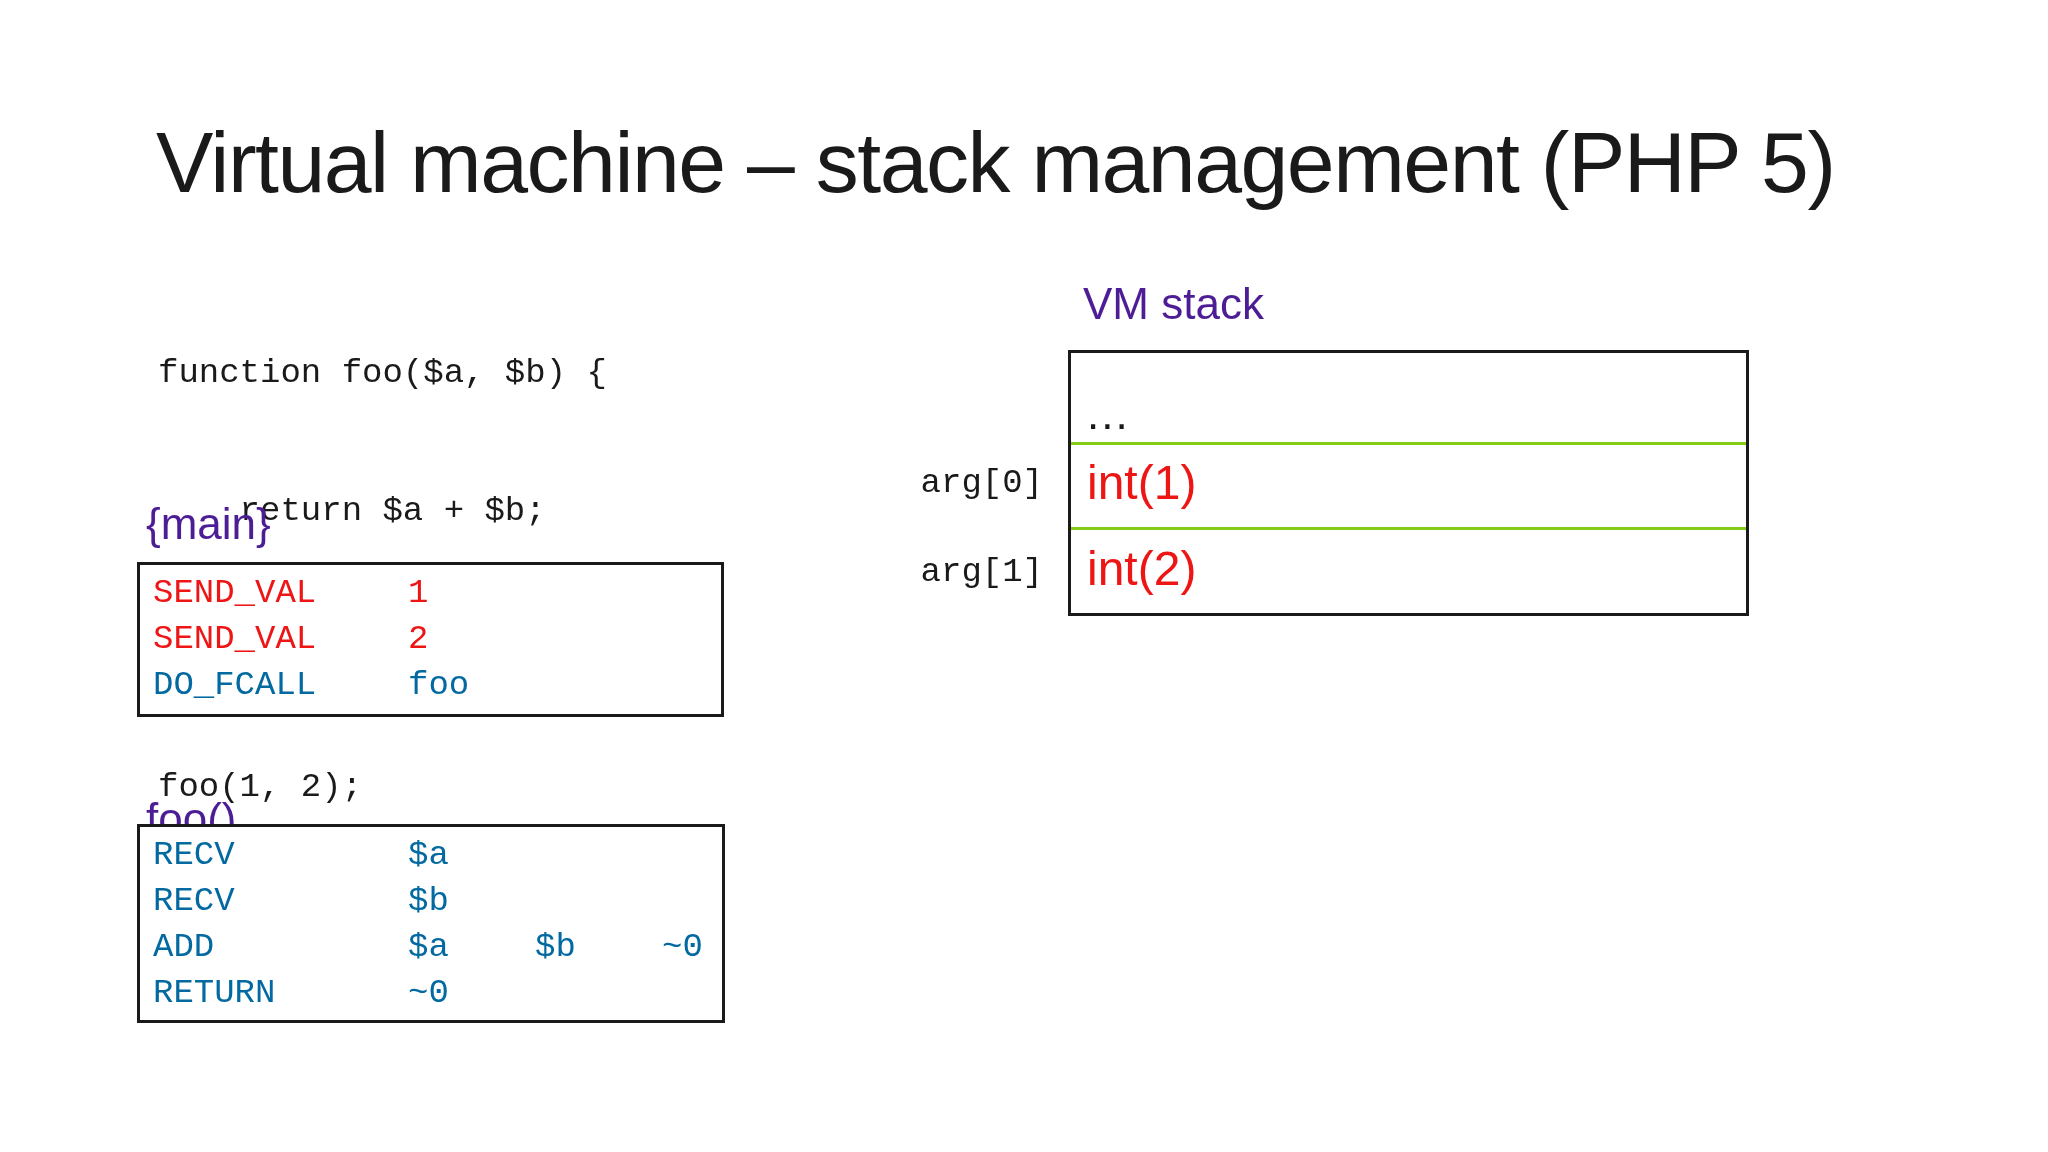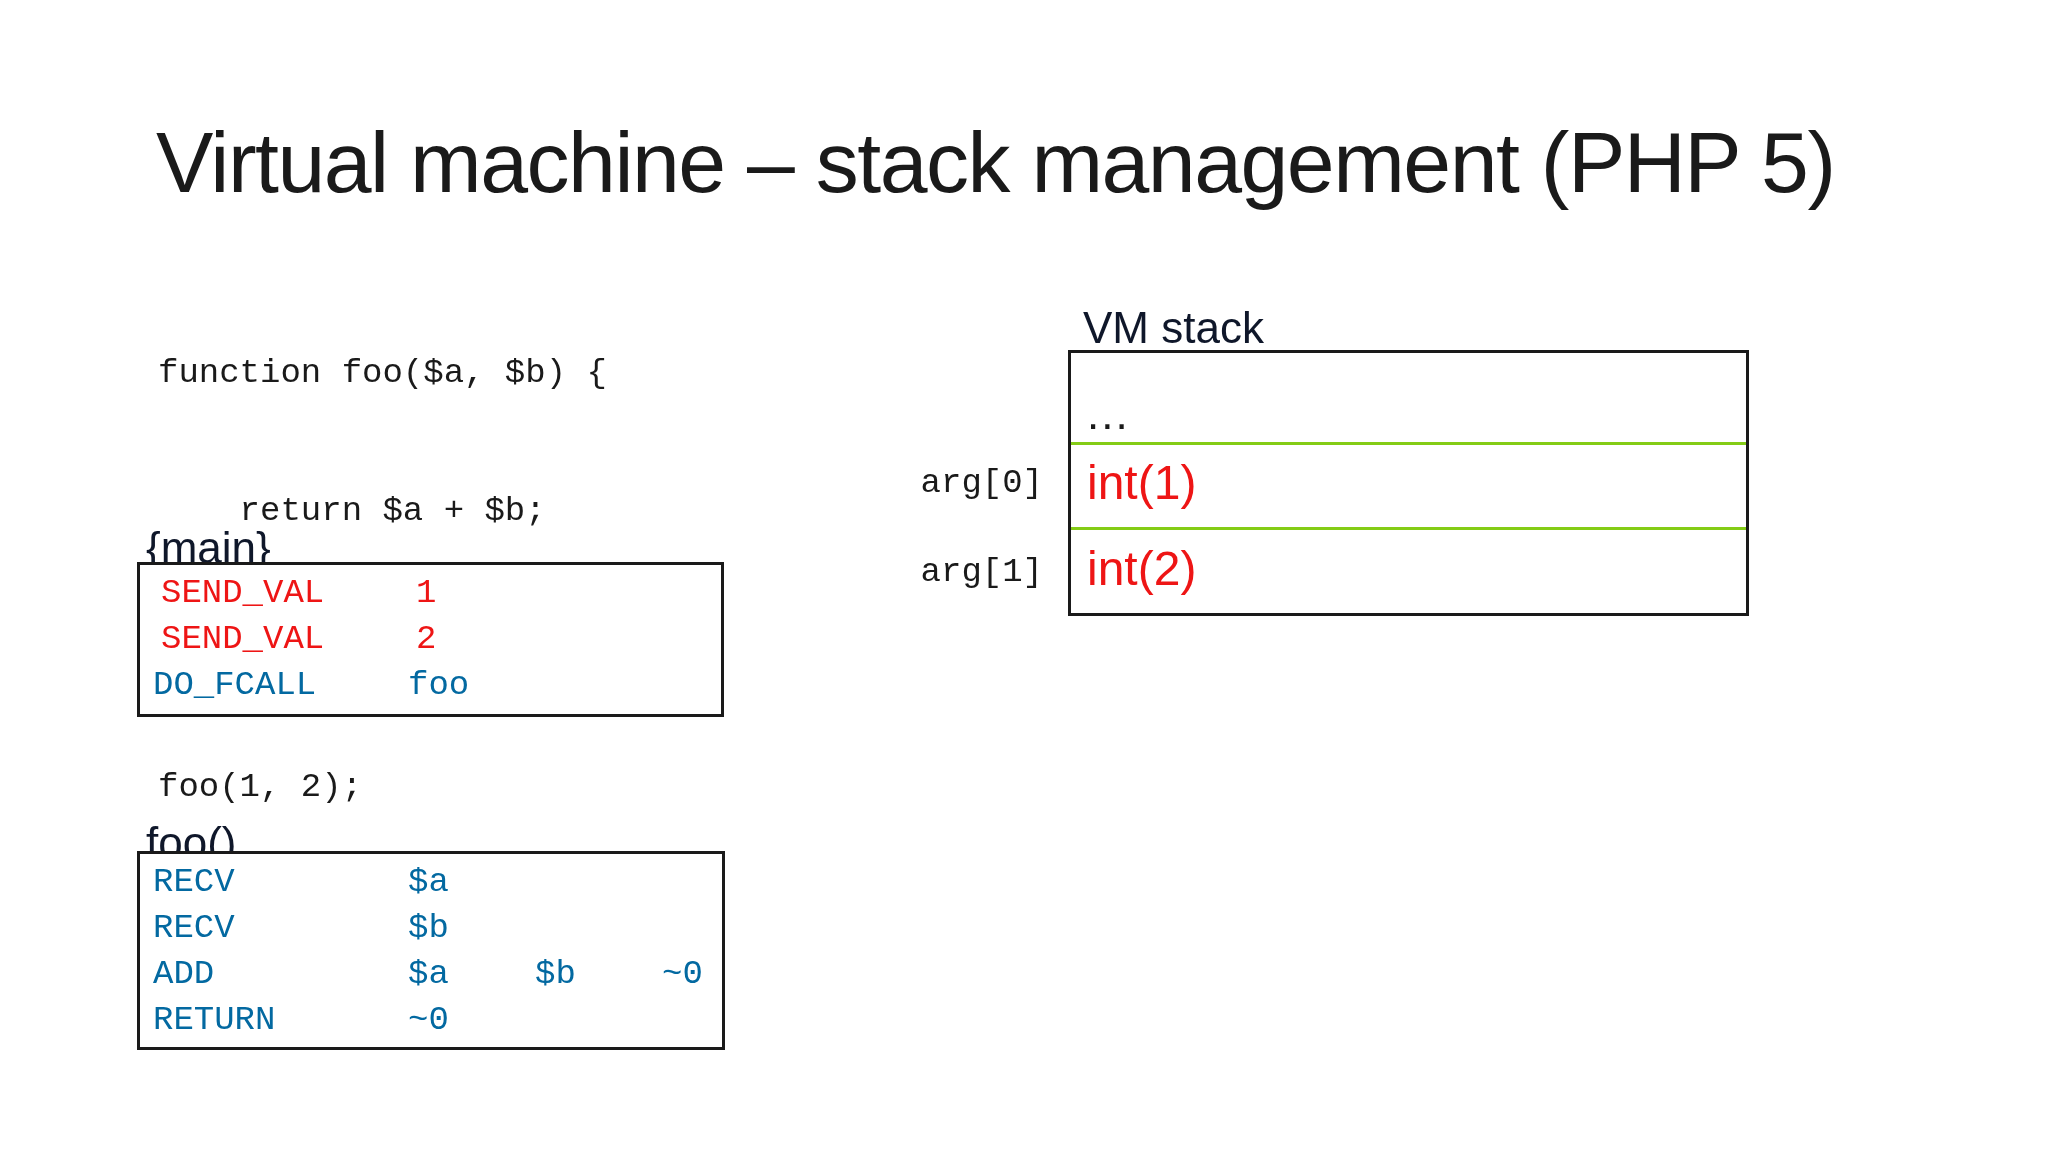"VM stack" .frame-label { color: #0f172a -> #4c1d95; margin-top: 24px -> none }
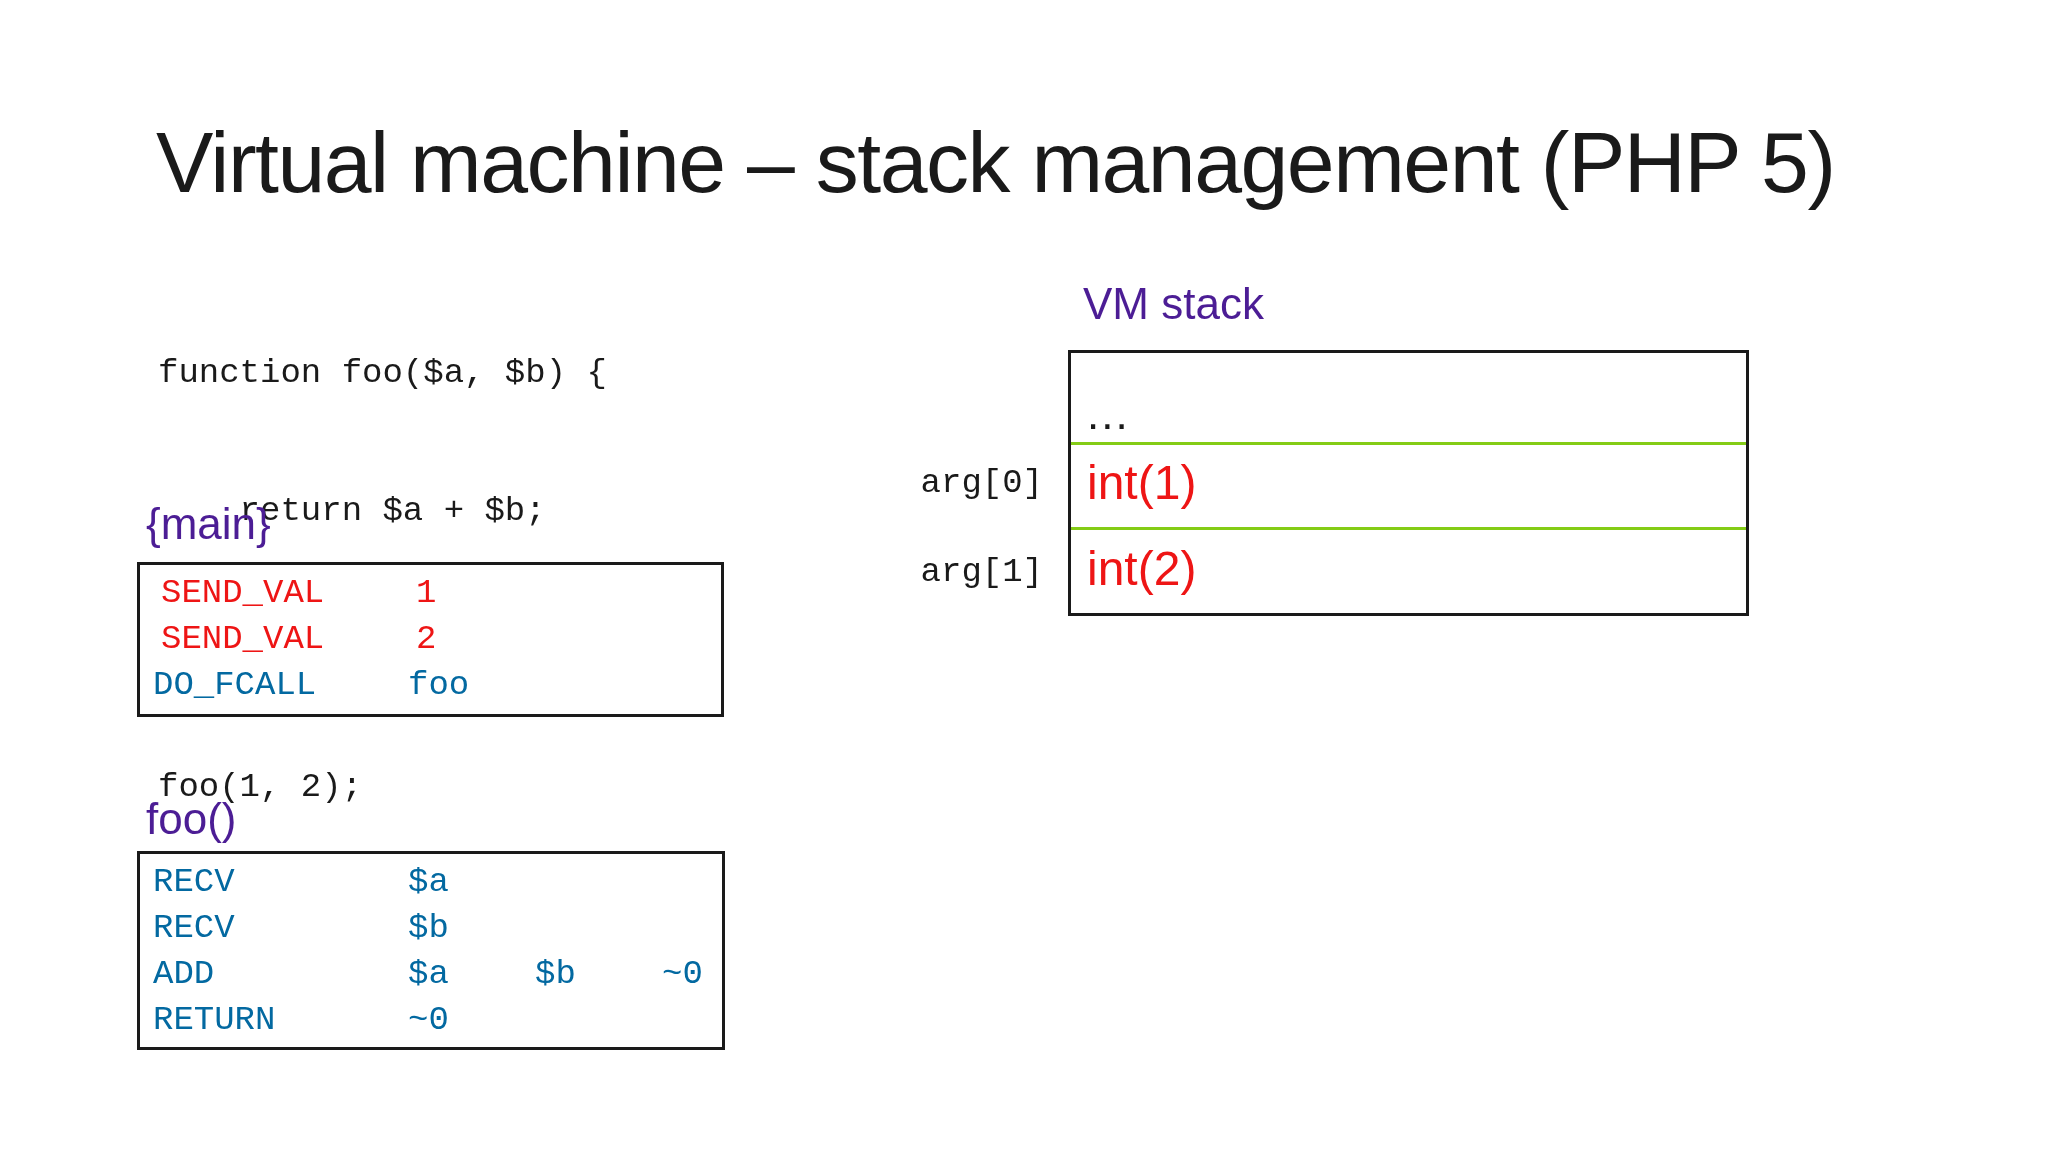"SEND_VAL" .op-row.highlight { margin-left: 8px -> none }
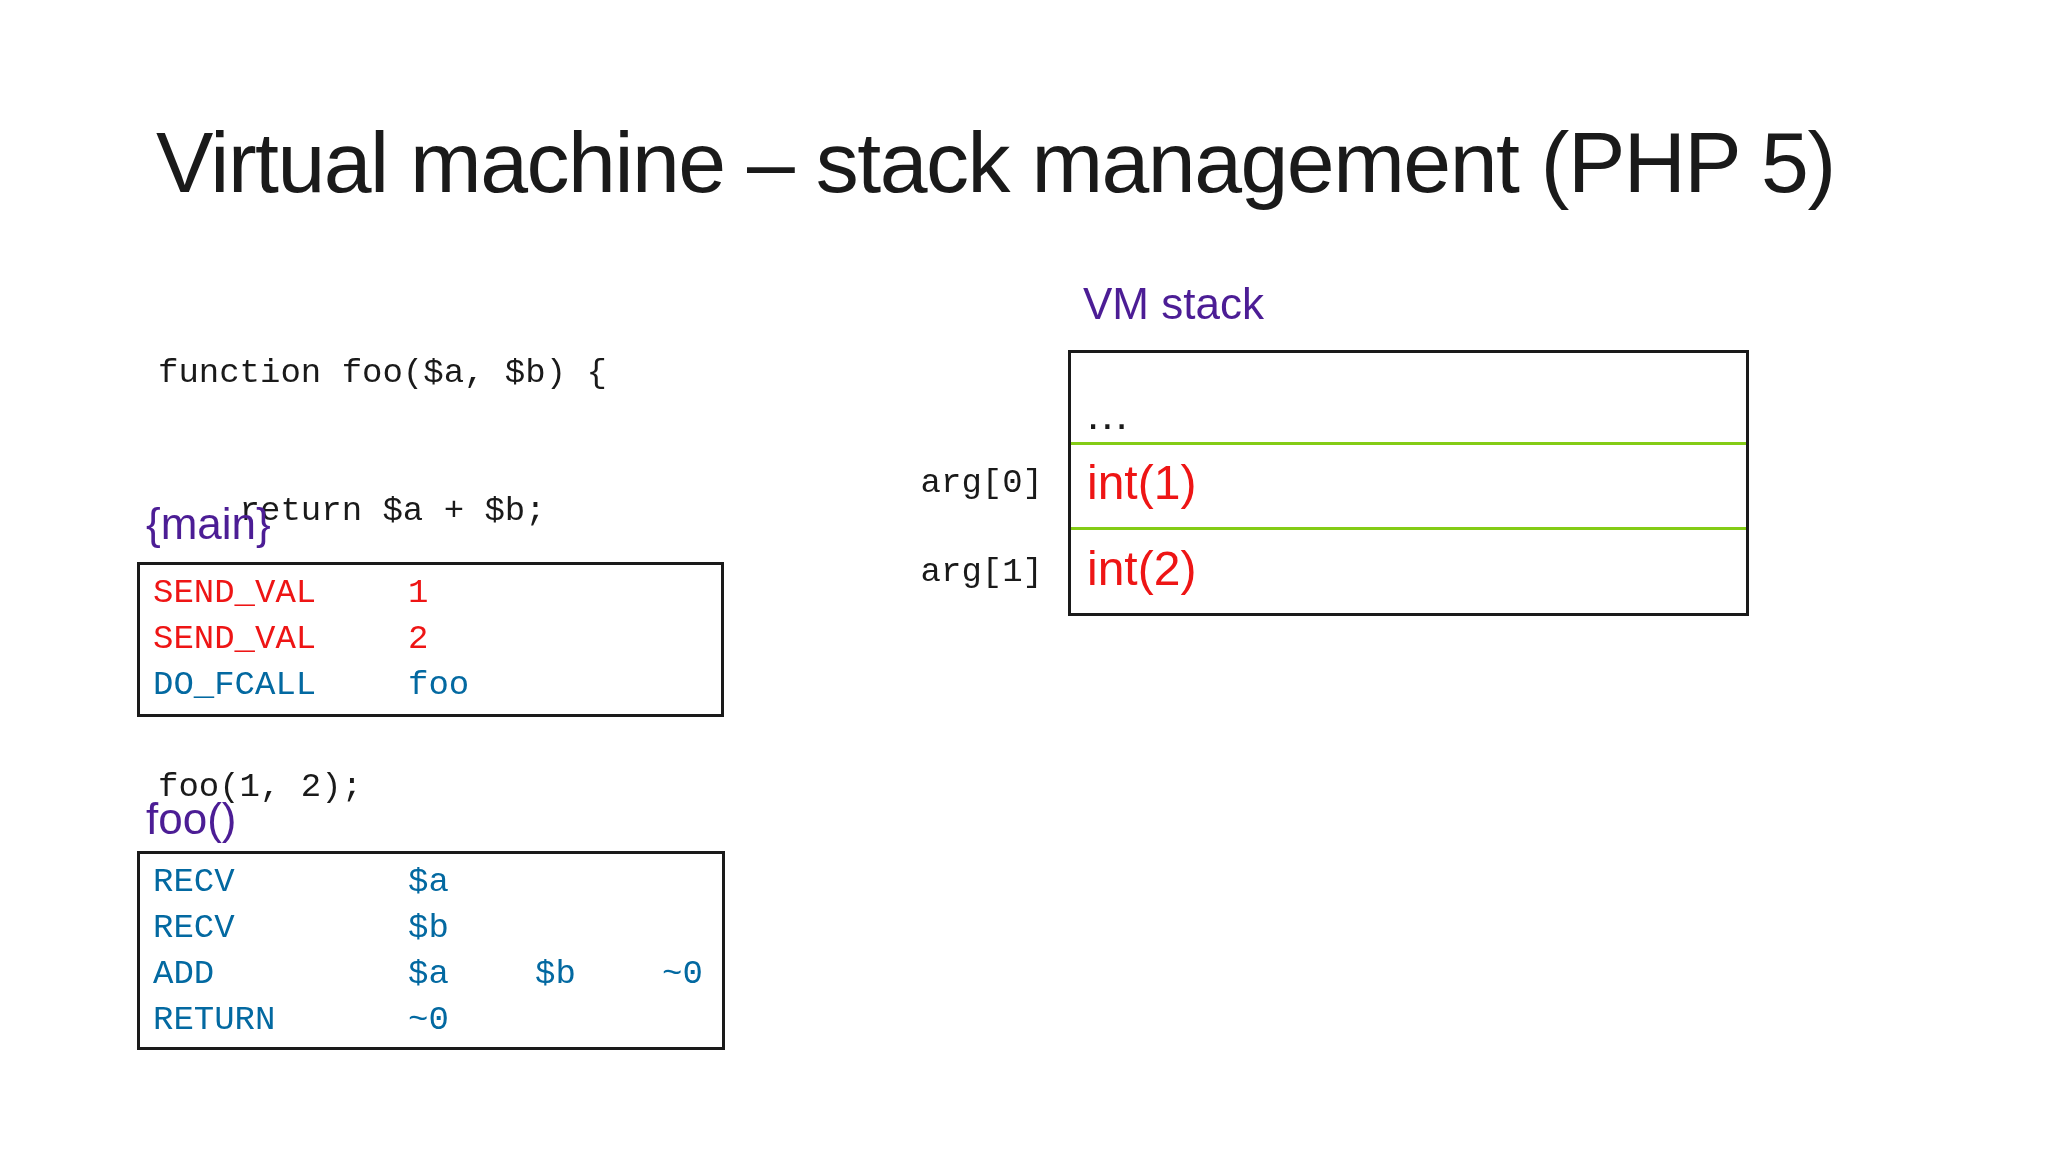"RECV" .foo-box { top: 851px -> 824px }
